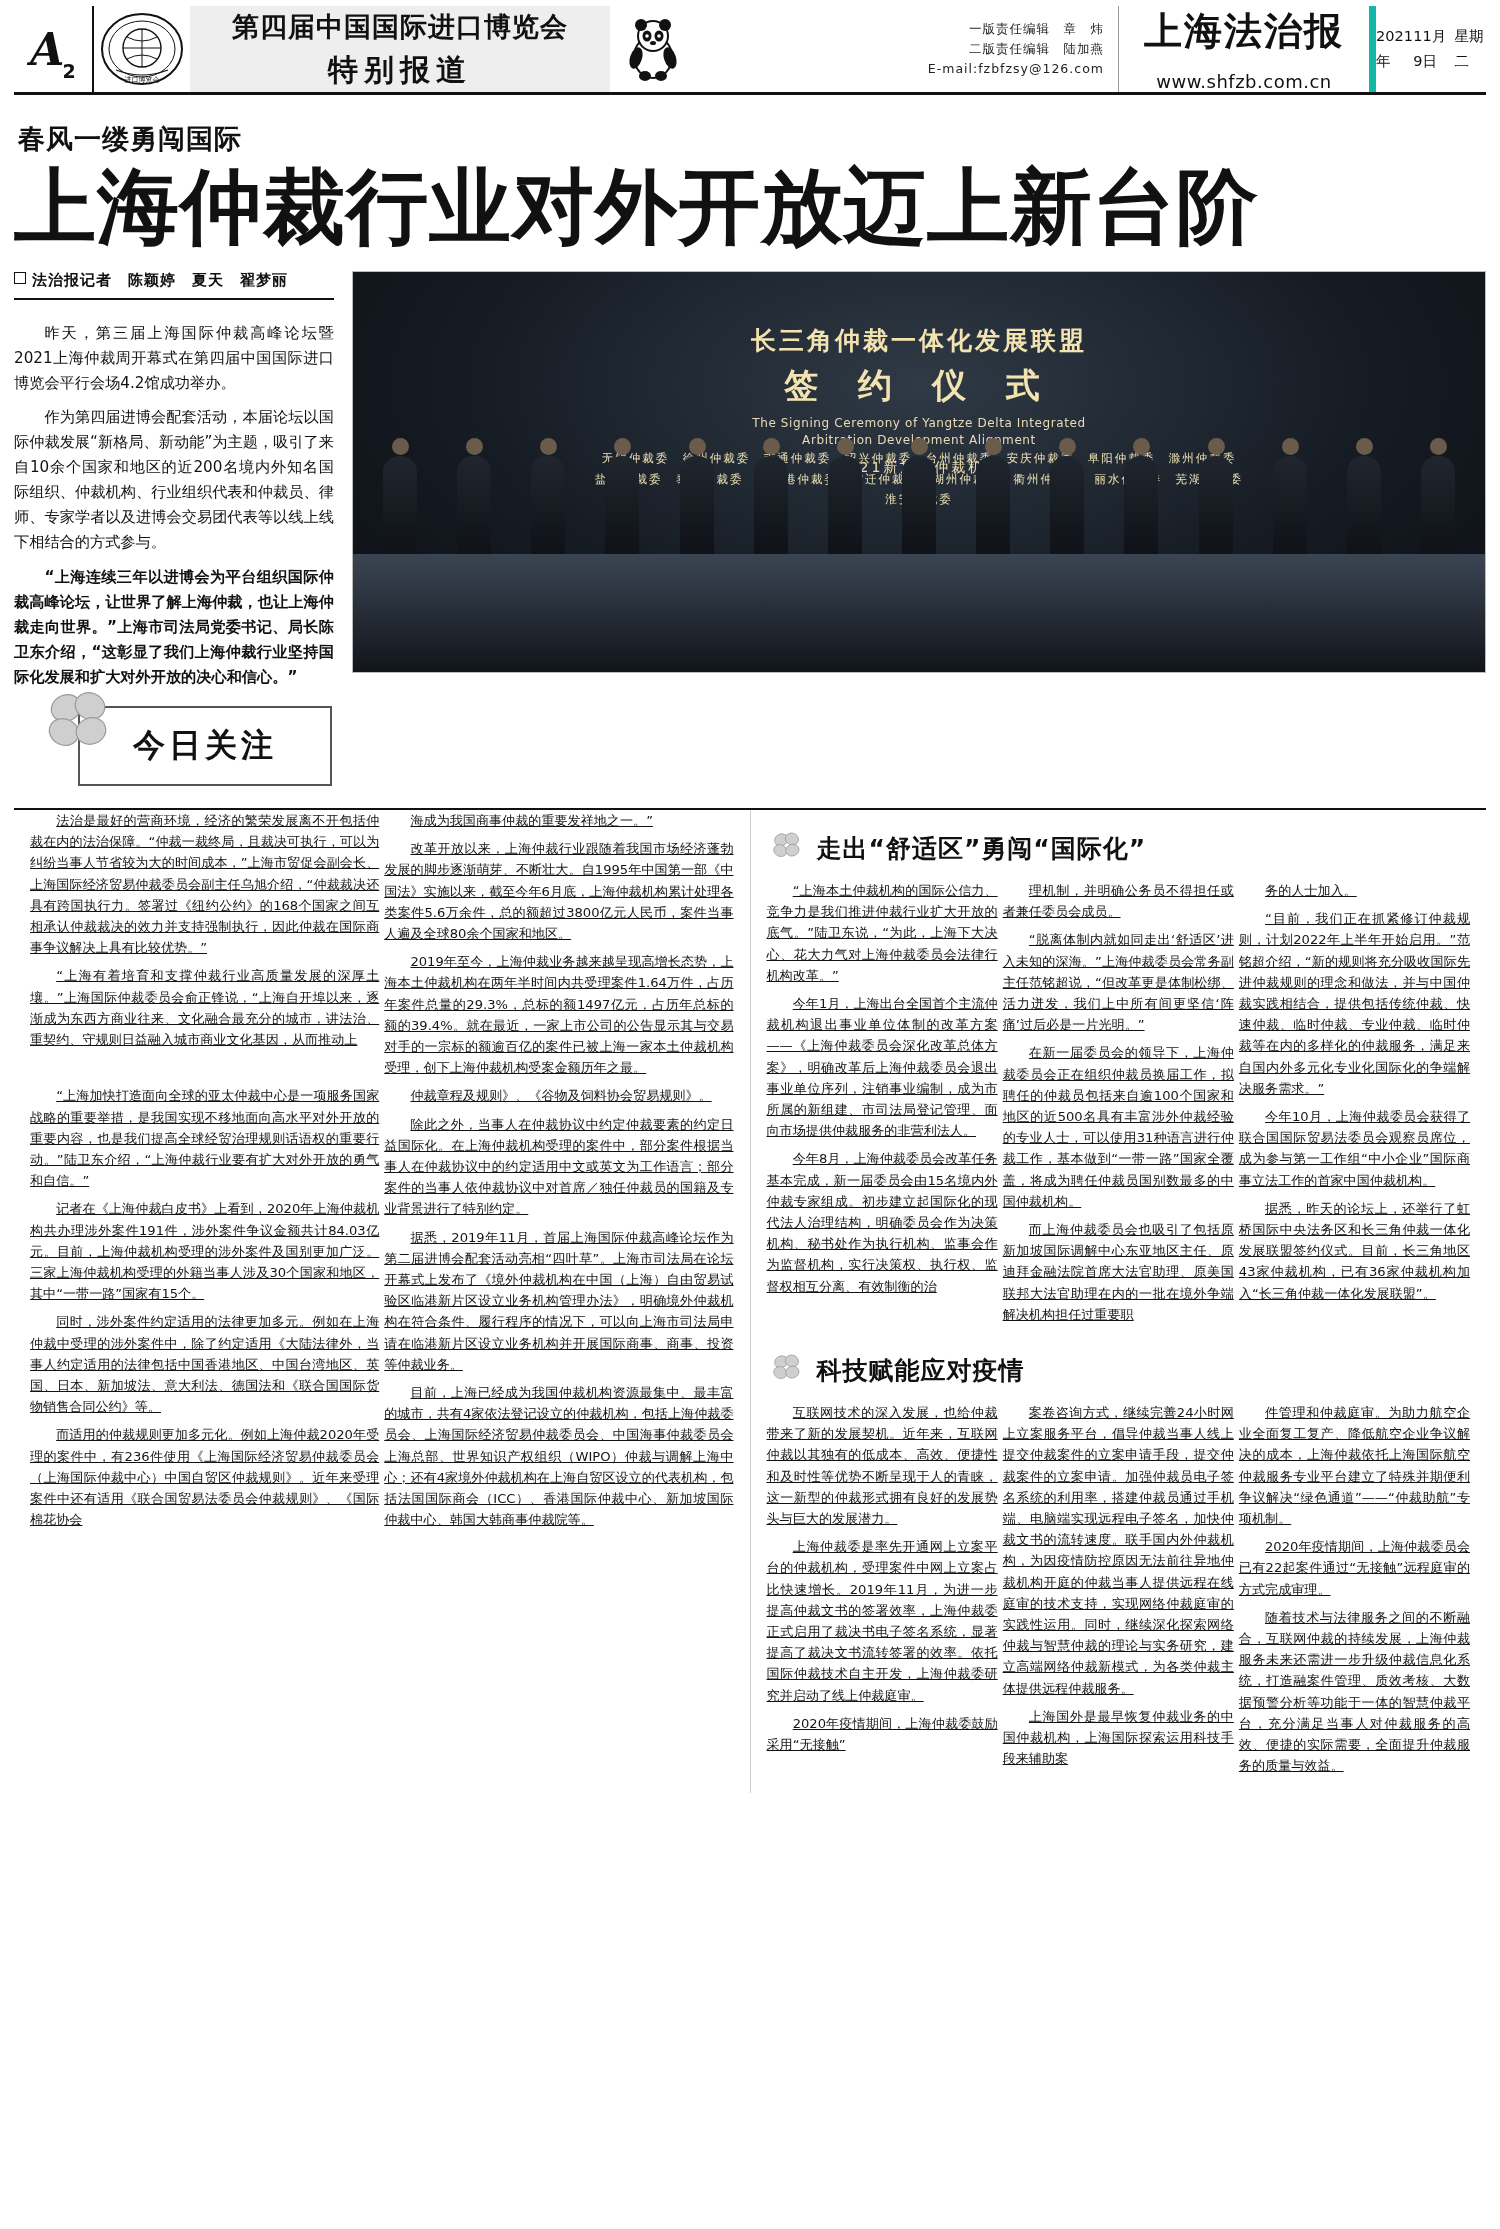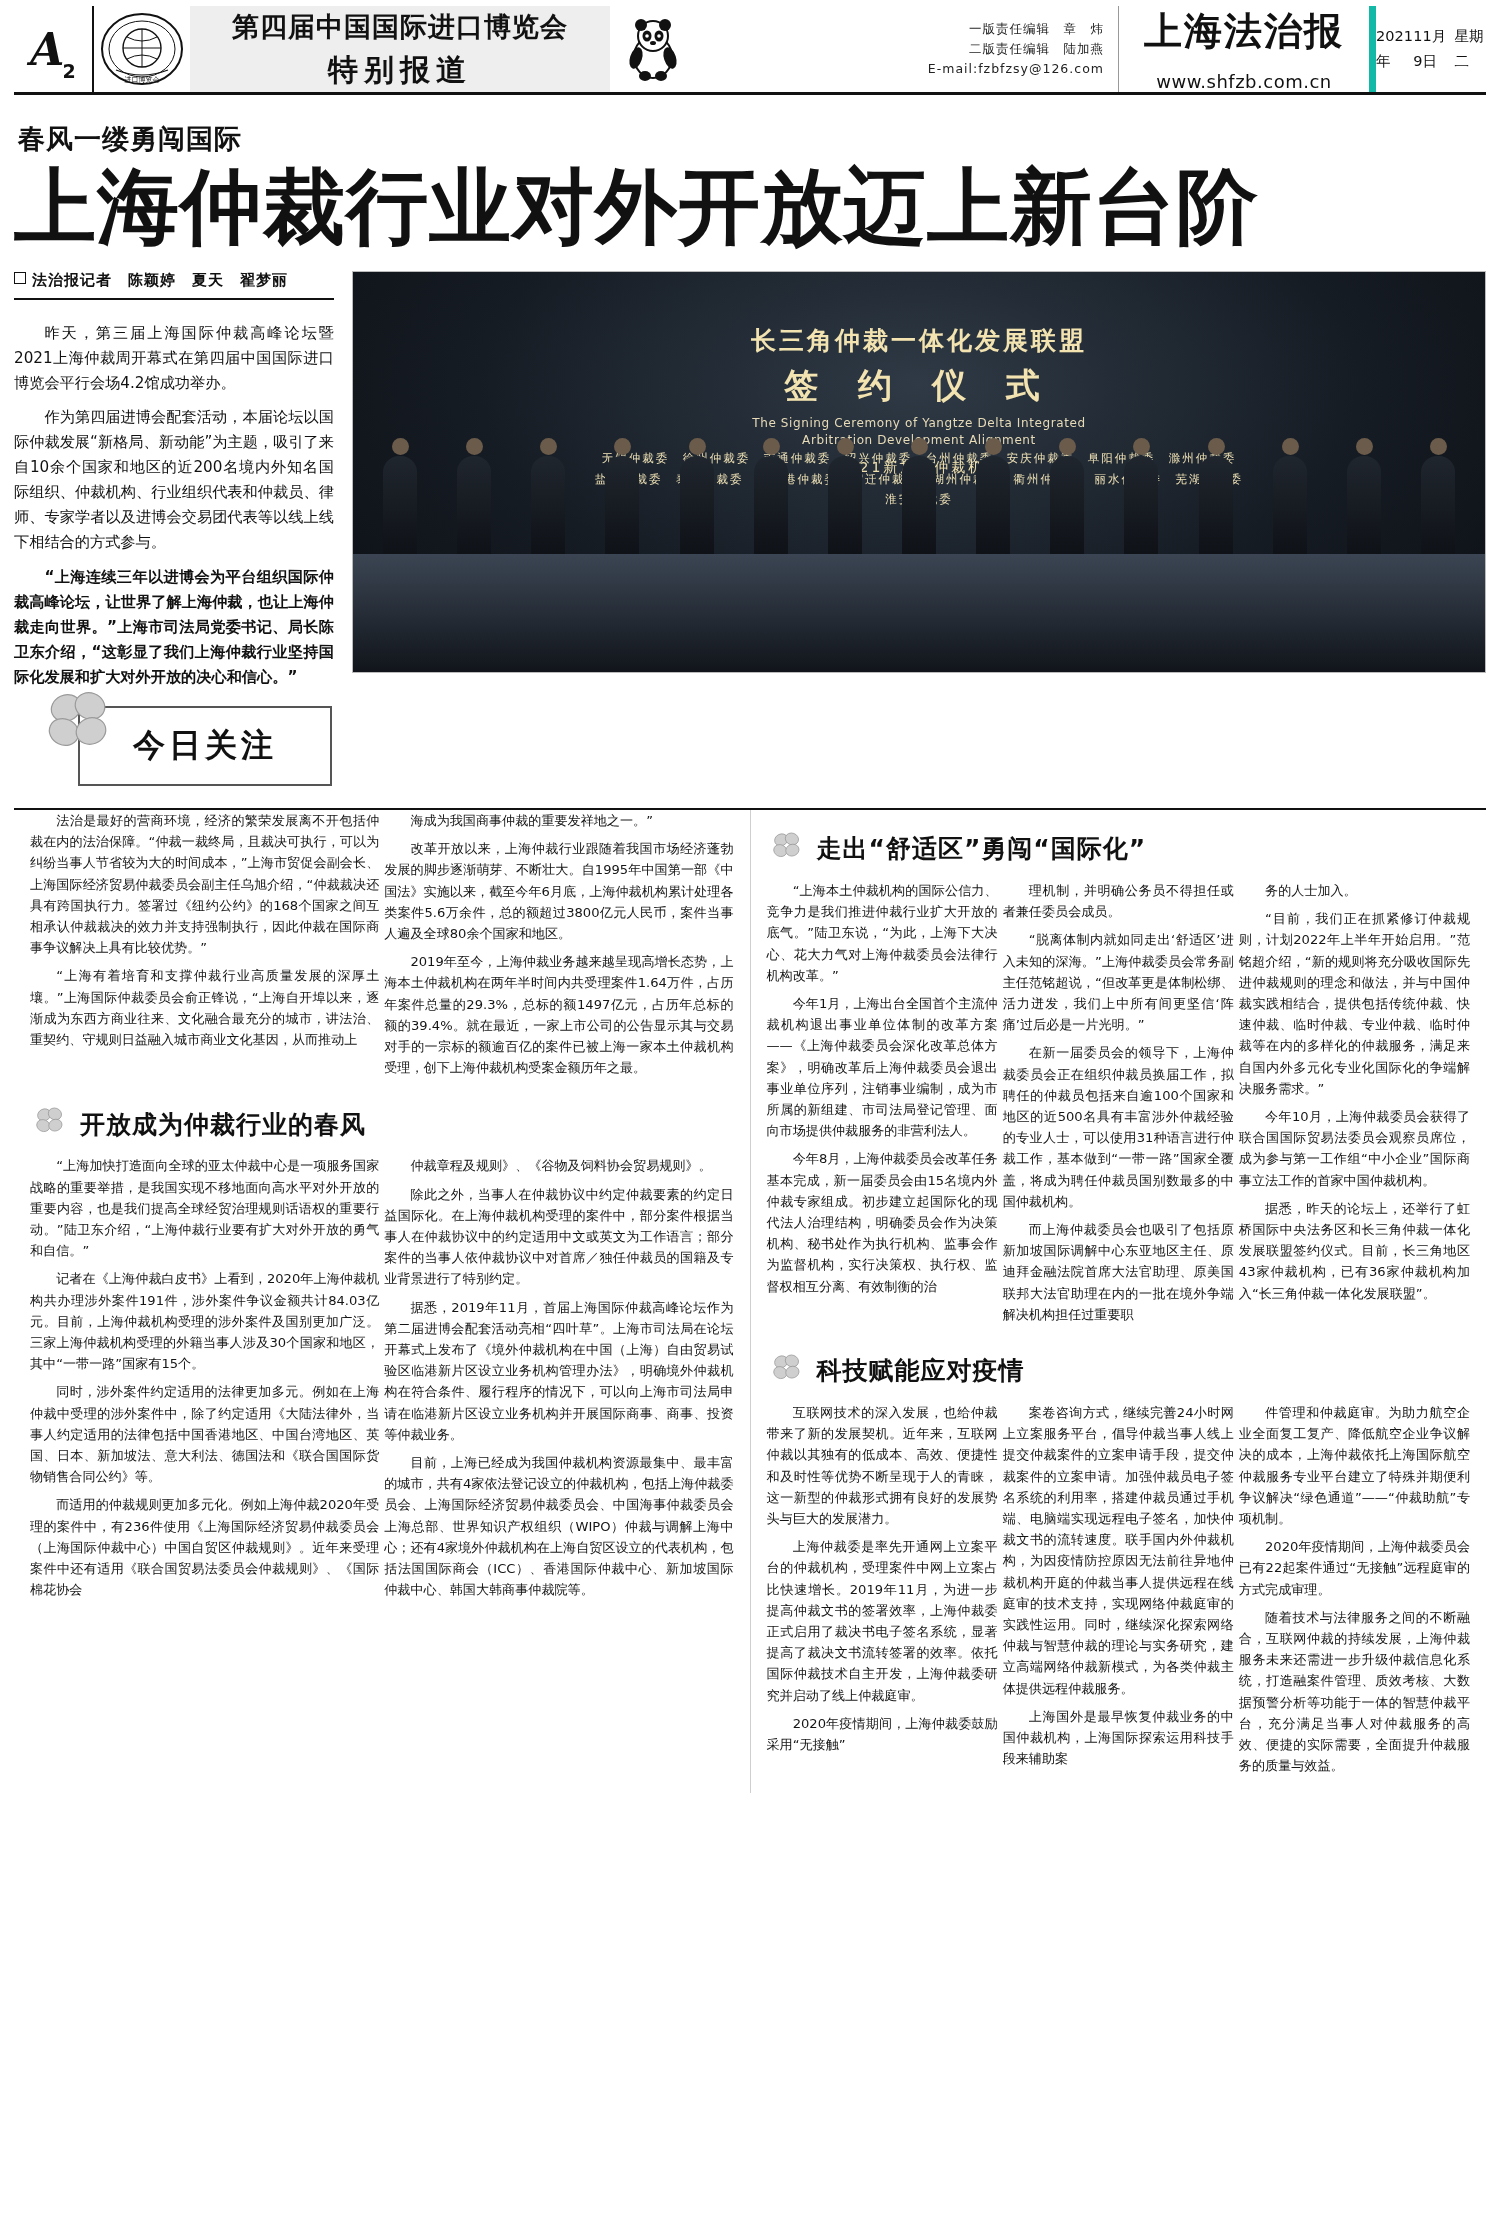"法治是最好的营商环境，经济的繁荣发展离不开包括仲裁在内的法治保障。“仲裁一裁终局" .inner2 { text-decoration: none -> underline }
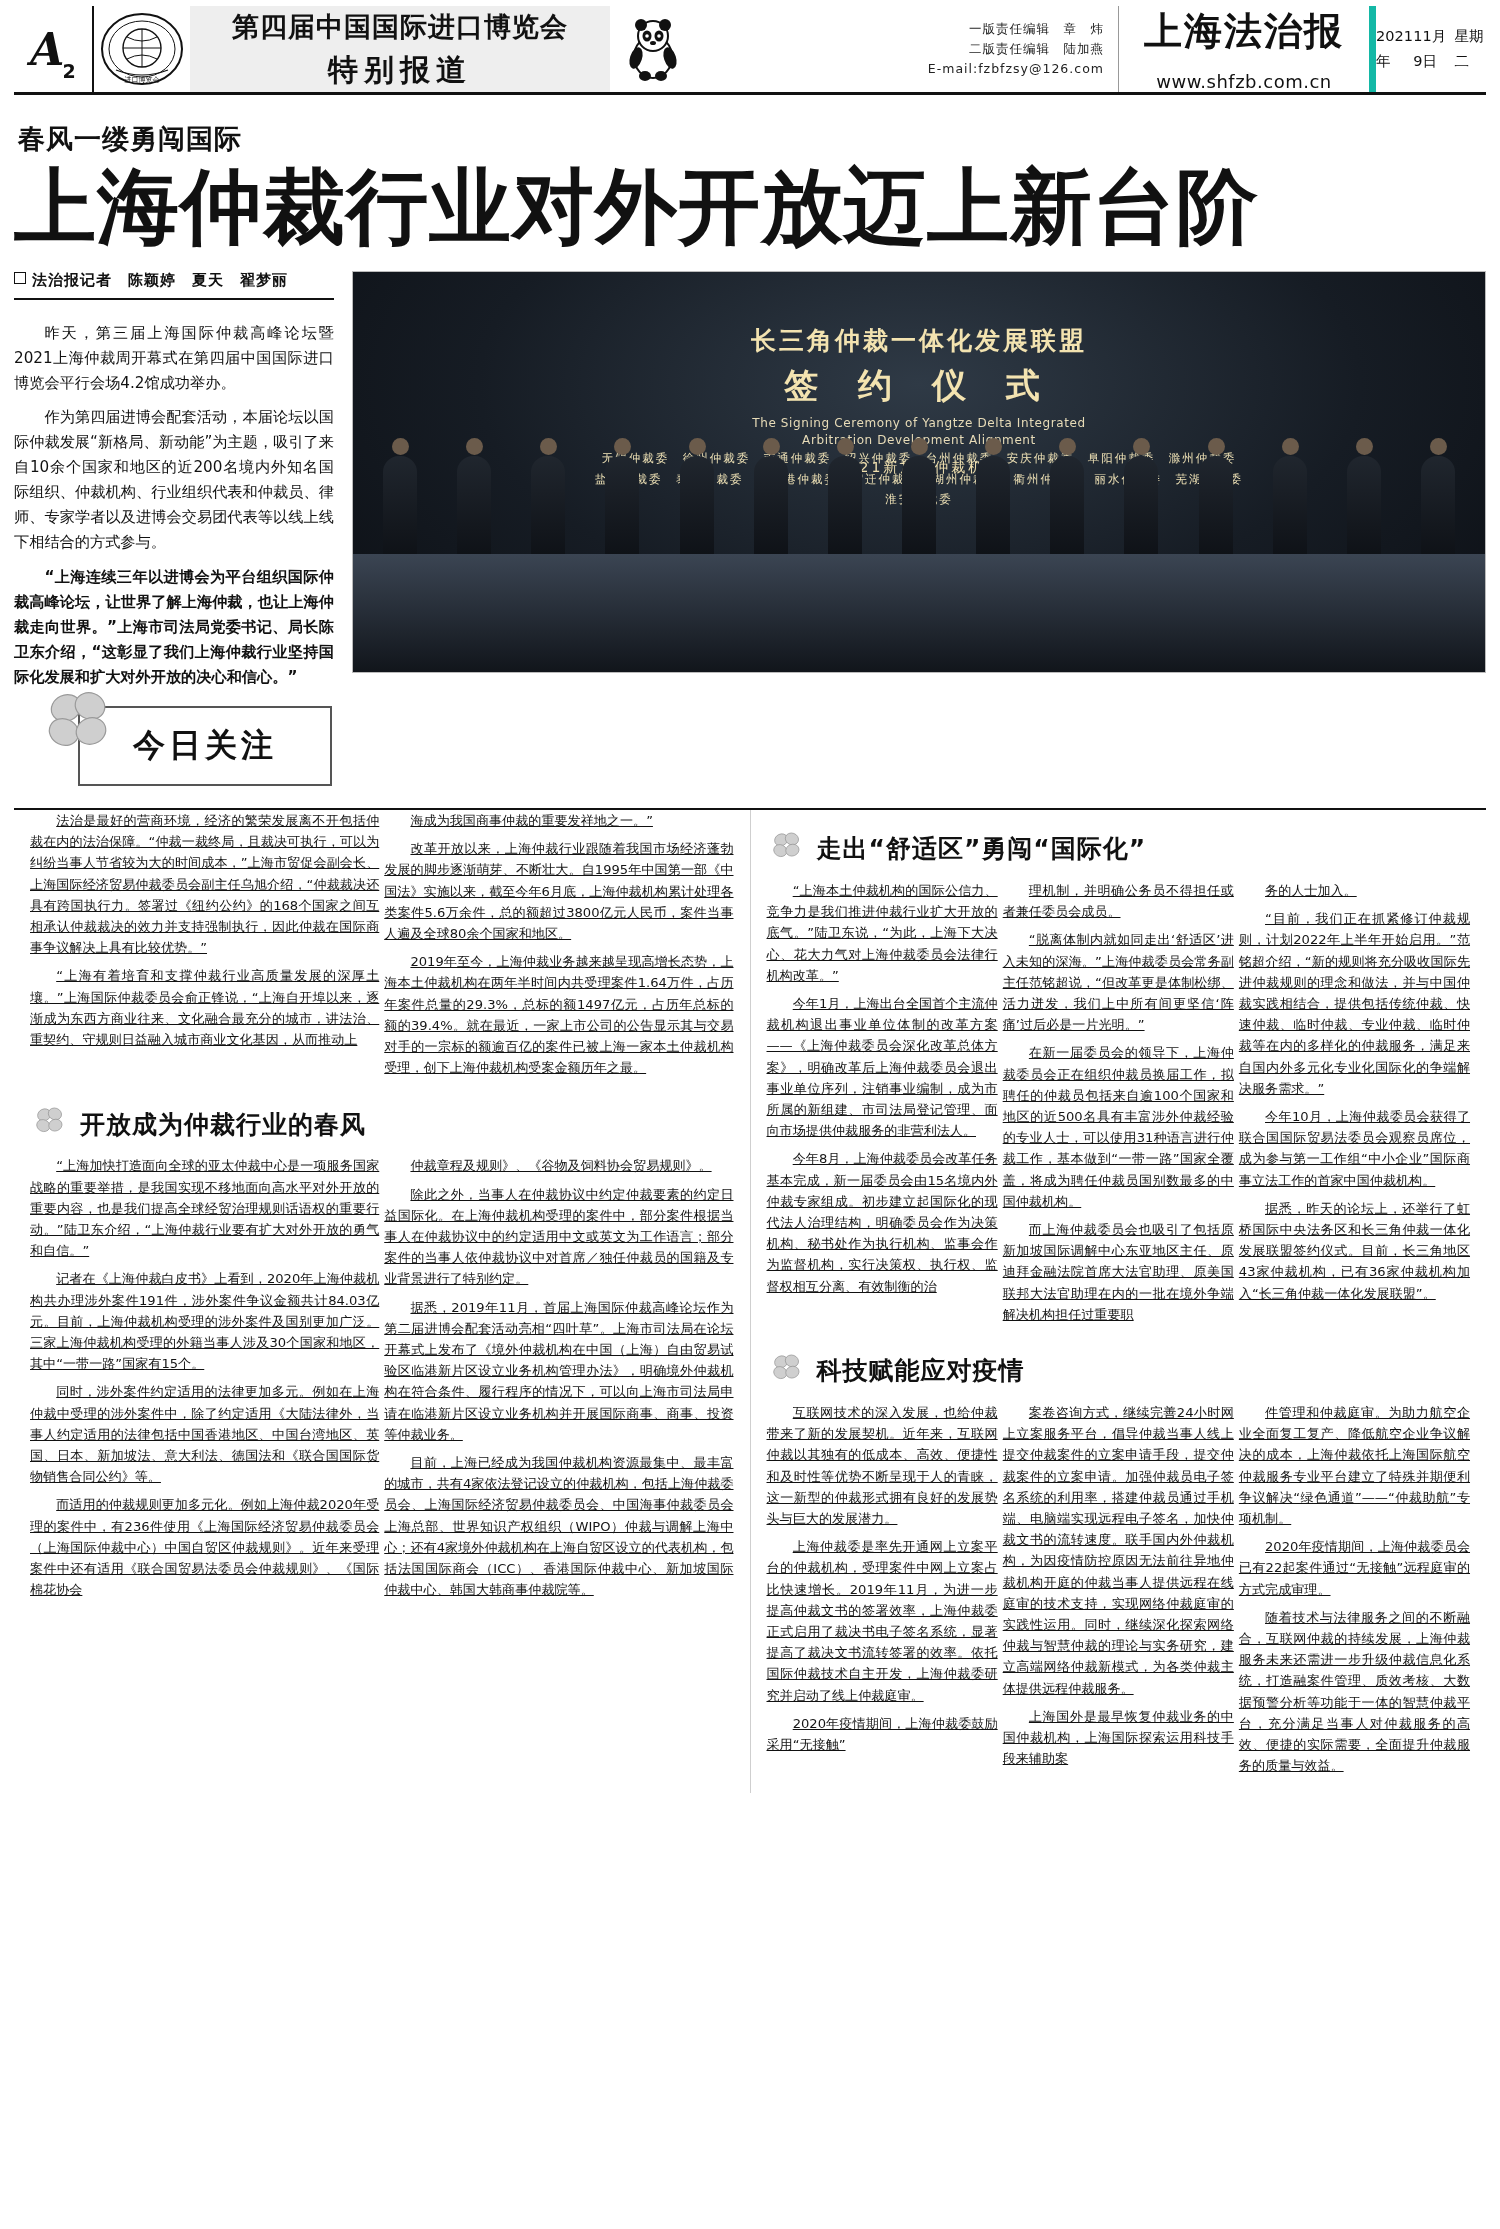"开放成为仲裁行业的春风" div.sec-head { html: <div> <span> <svg> <g> <ellipse></ellipse> <ellipse></ellipse> <ellipse></ellipse> <ellipse></ellipse> </g> </svg> </span> <span>开放成为仲裁行业的春风</span> </div> -> none }
